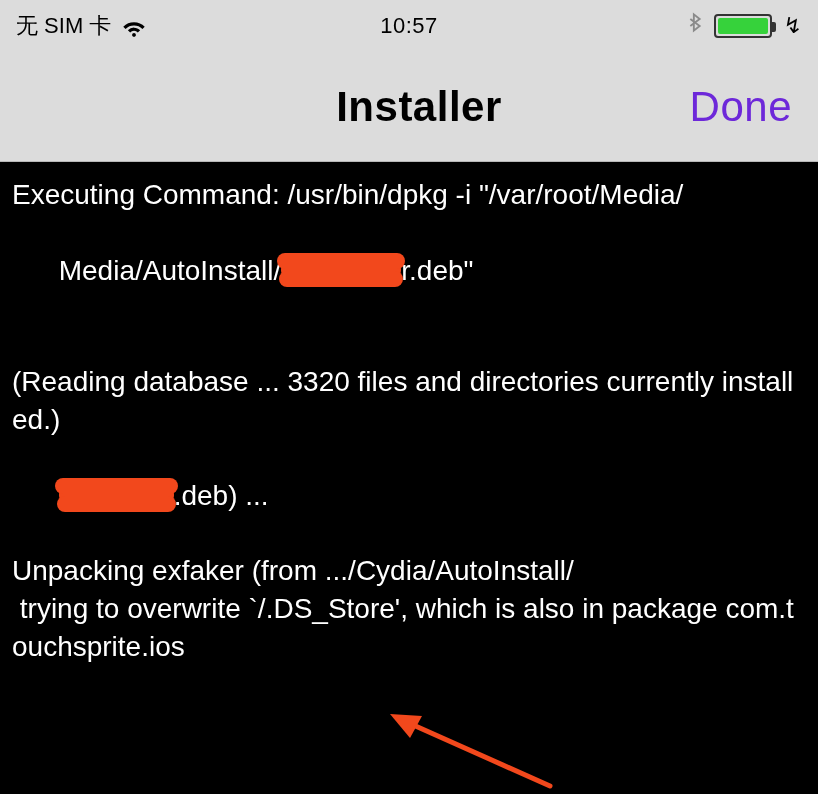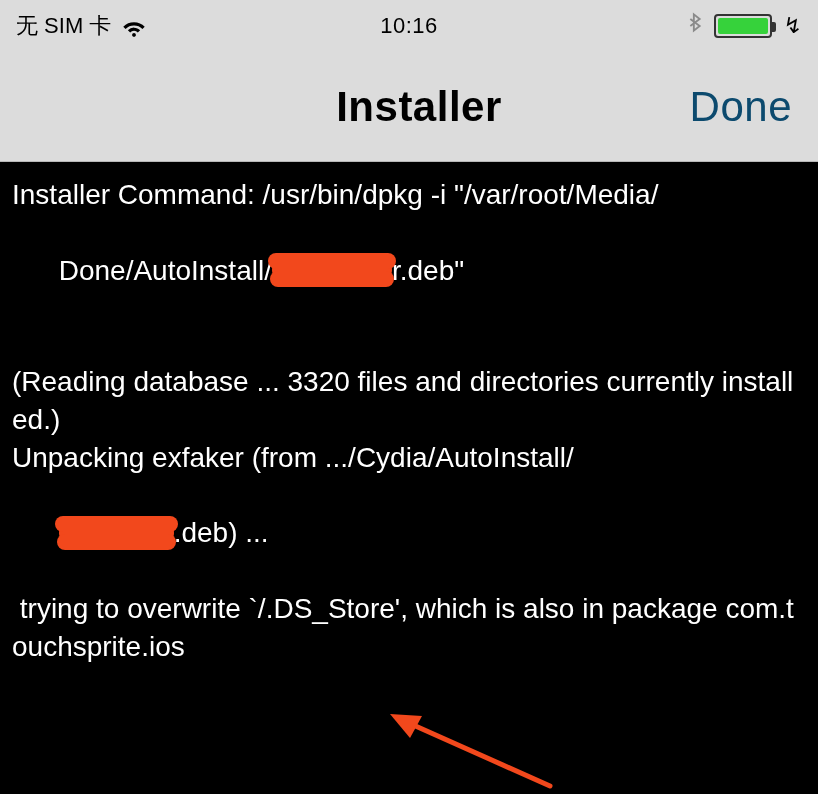"10:16" div.status-center { text: 10:16 -> 10:57 }
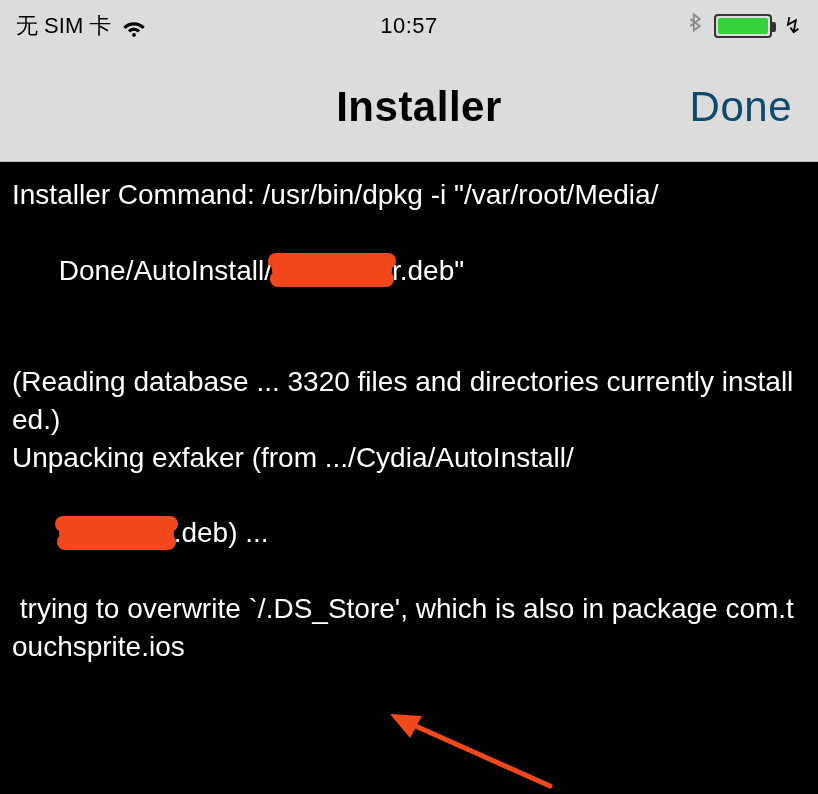"Done" .nav-done { color: #0c4a6e -> #6d28d9 }
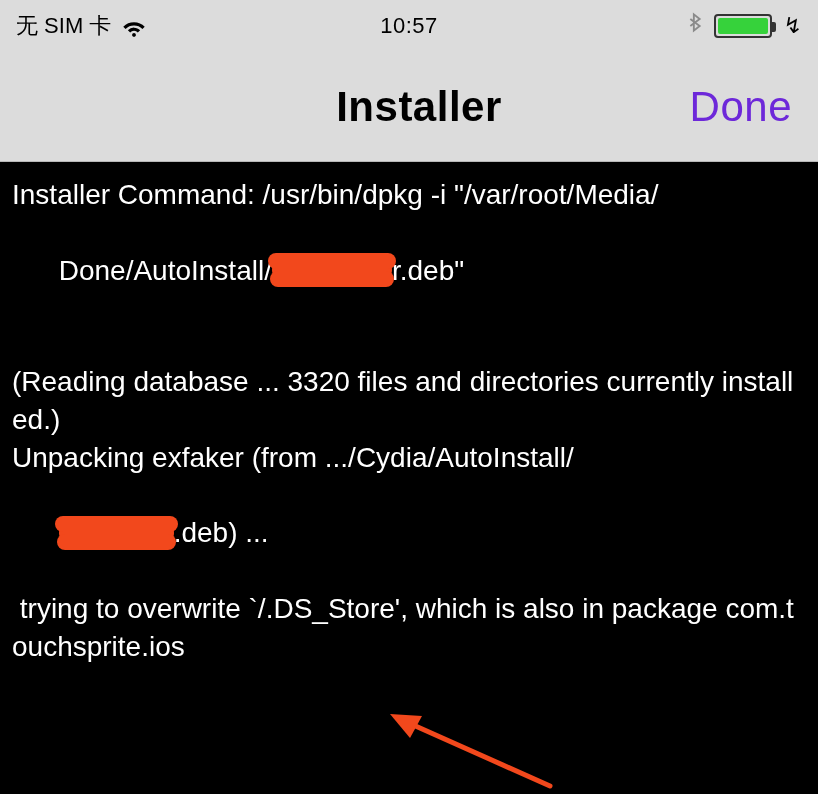"Installer Command: /usr/bin/dpkg -i" div.line { text: Installer -> Executing }
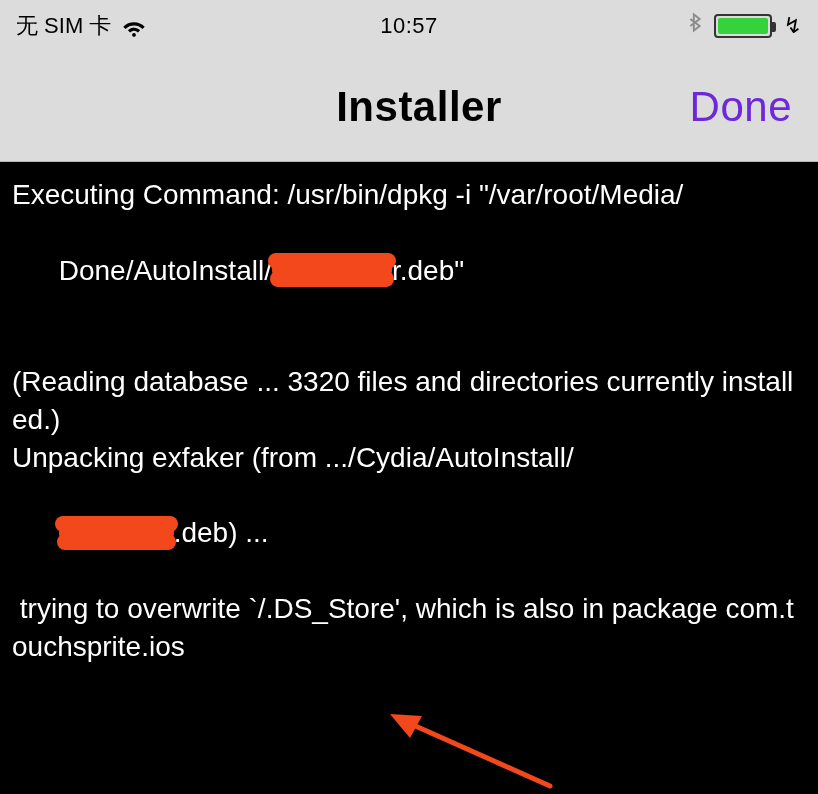"Done/AutoInstall/" span { text: Done/AutoInstall/ -> Media/AutoInstall/ }
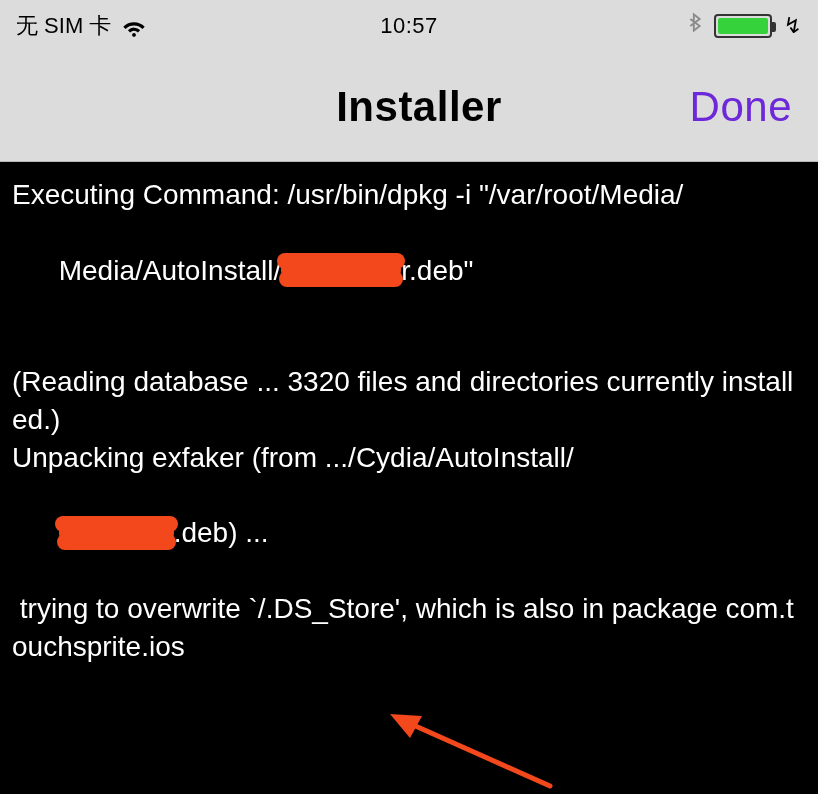"Unpacking exfaker (from" div.line { order: before ".deb) ..." -> after ".deb) ..." }
